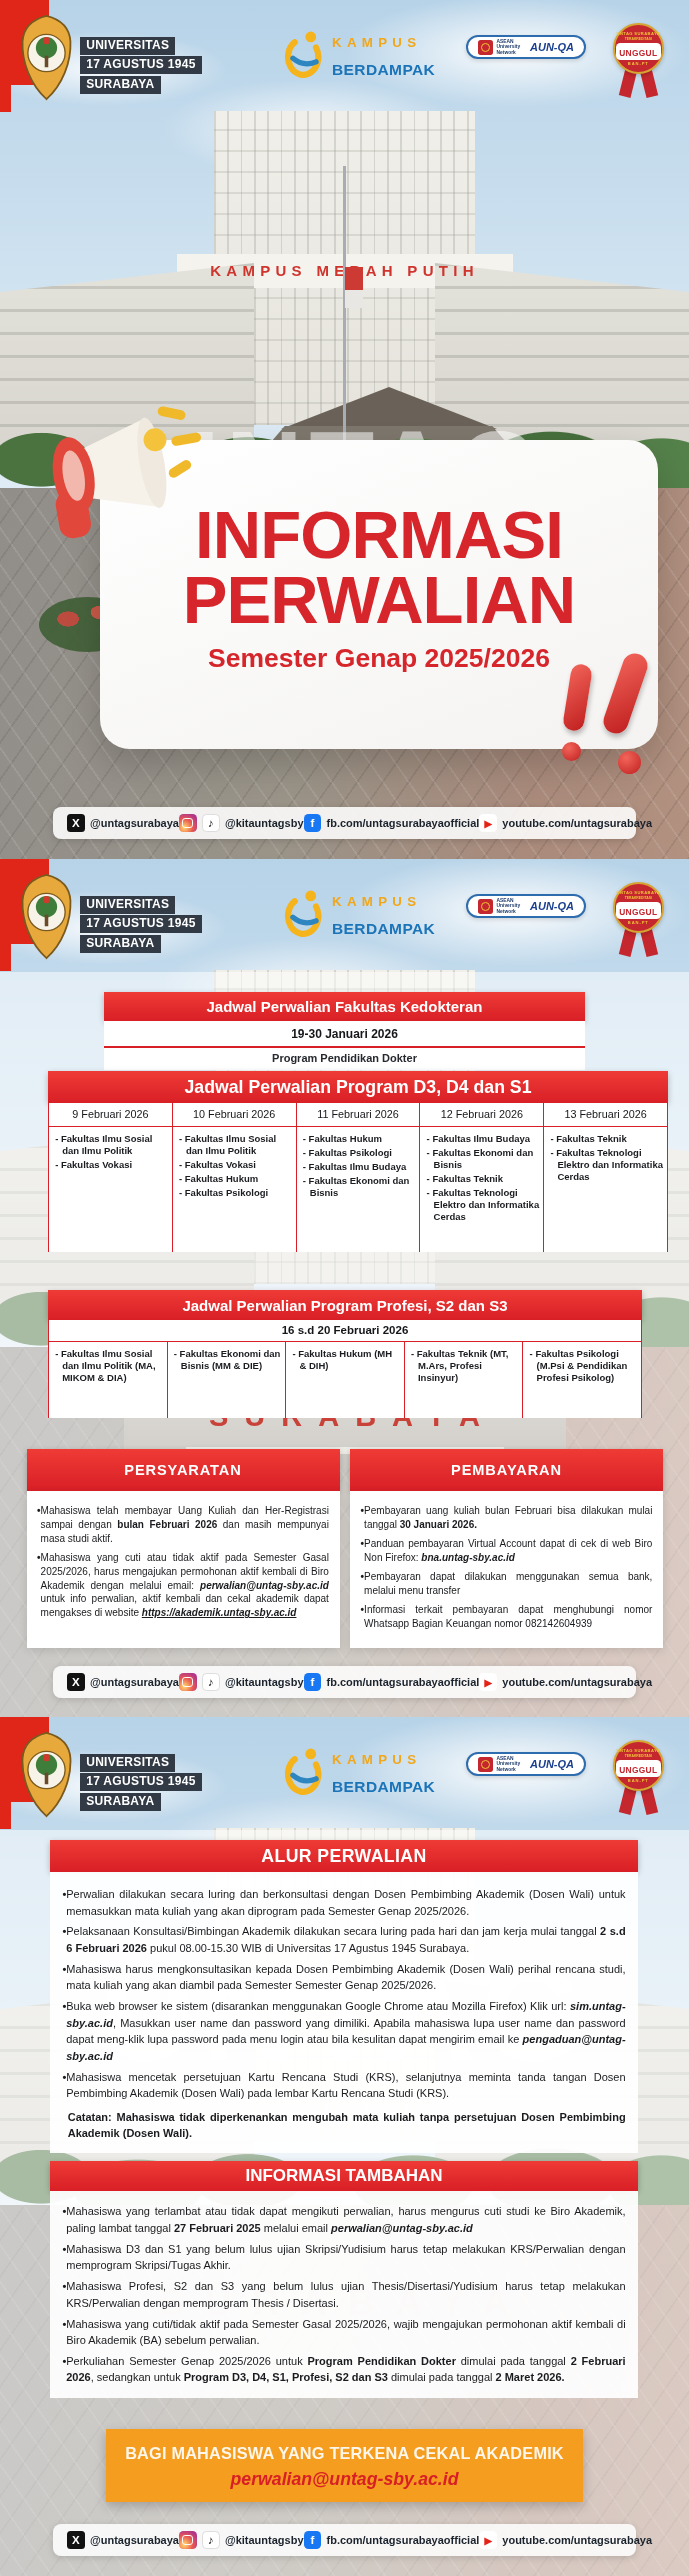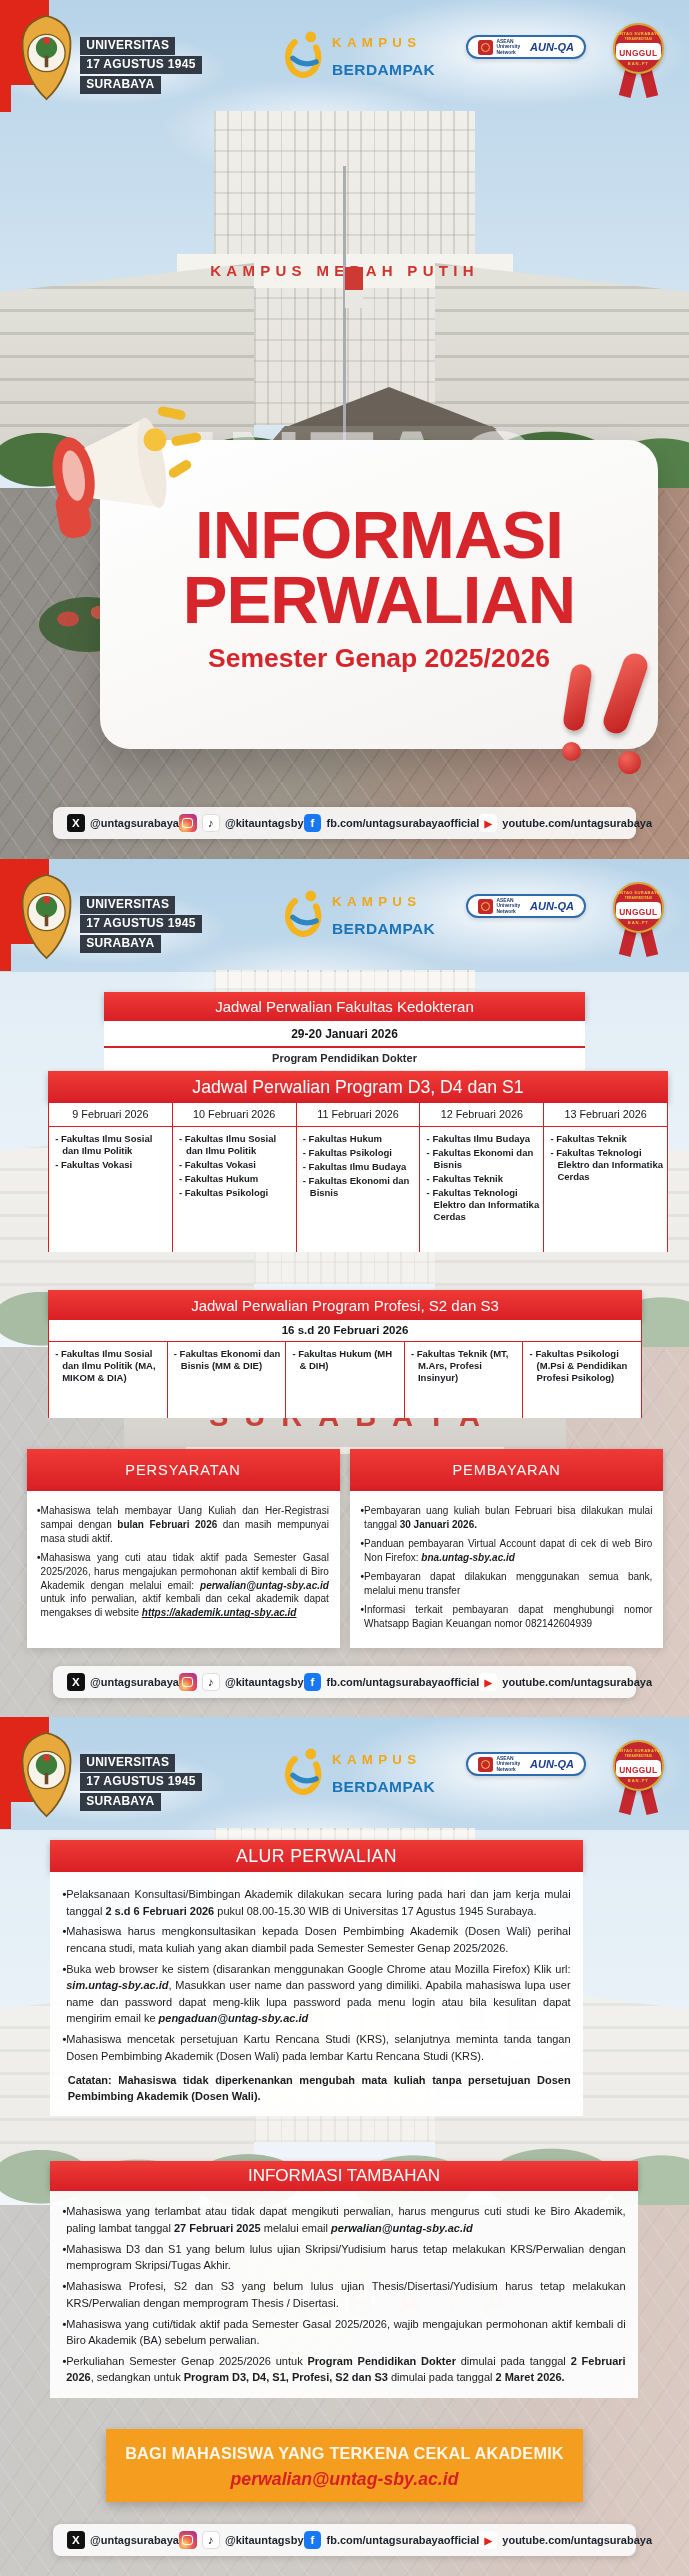"Jadwal Perwalian Fakultas Kedokteran" .rbar { font-weight: normal -> bold }
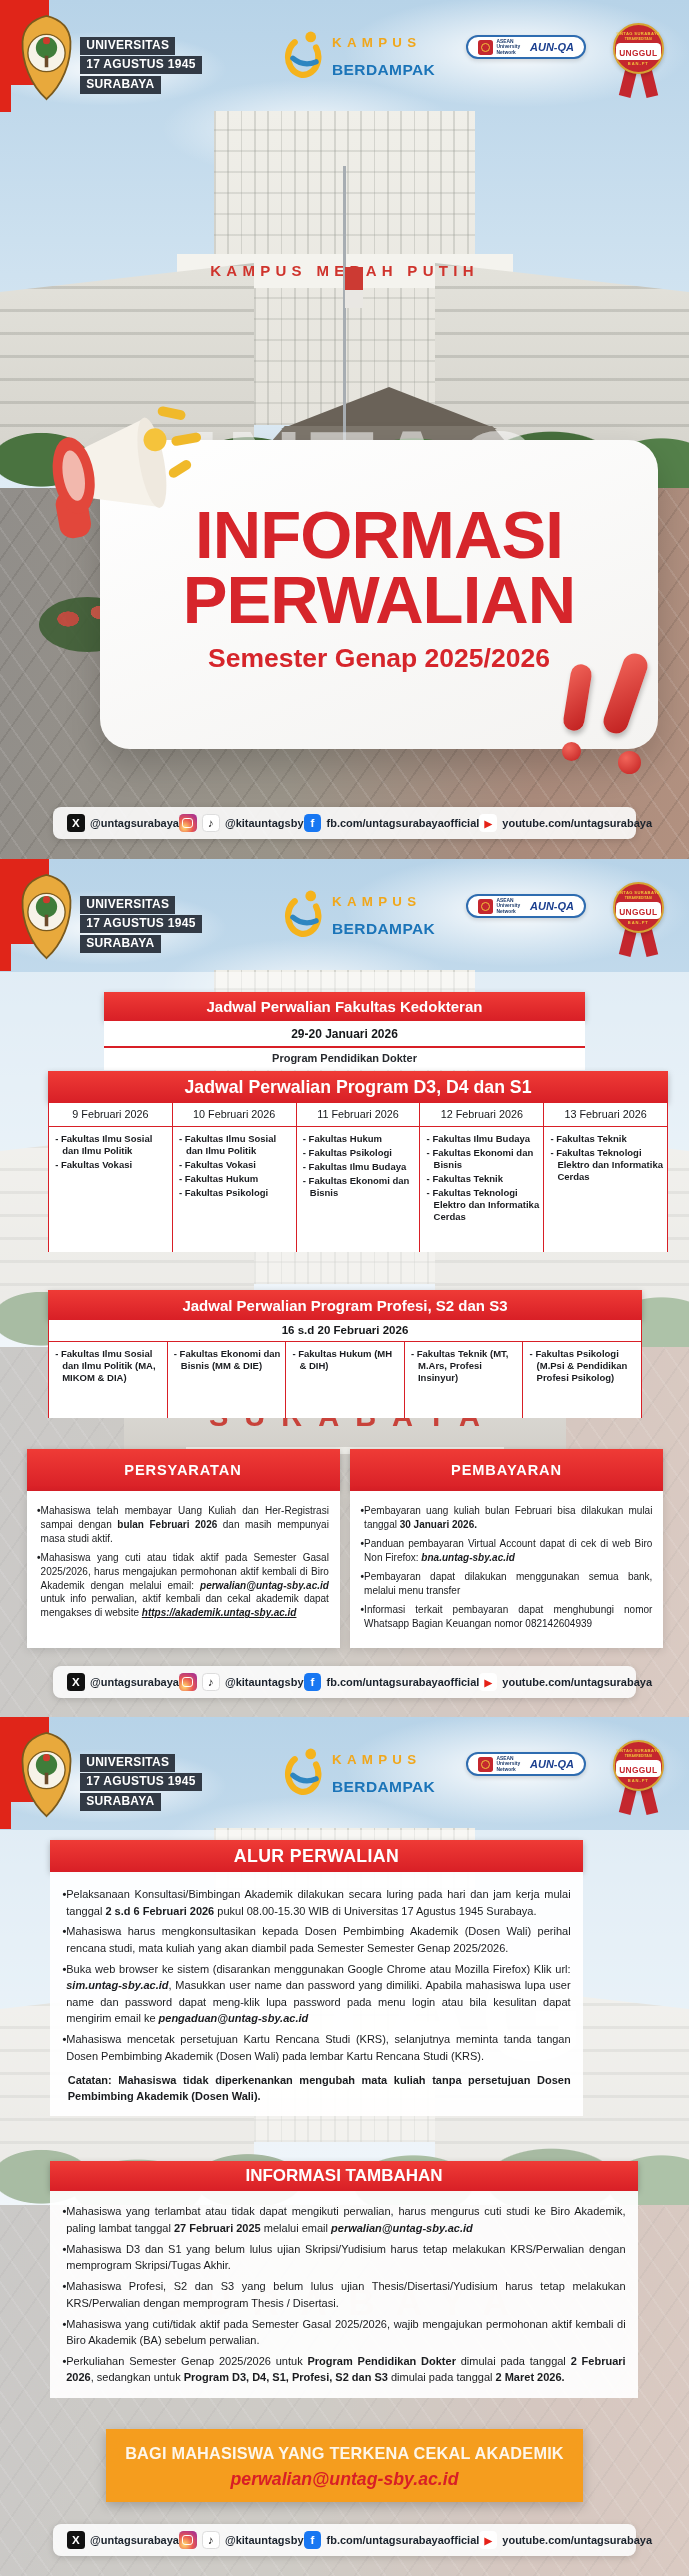"29-20 Januari 2026" div.krow1 { text: 29-20 -> 19-30 }
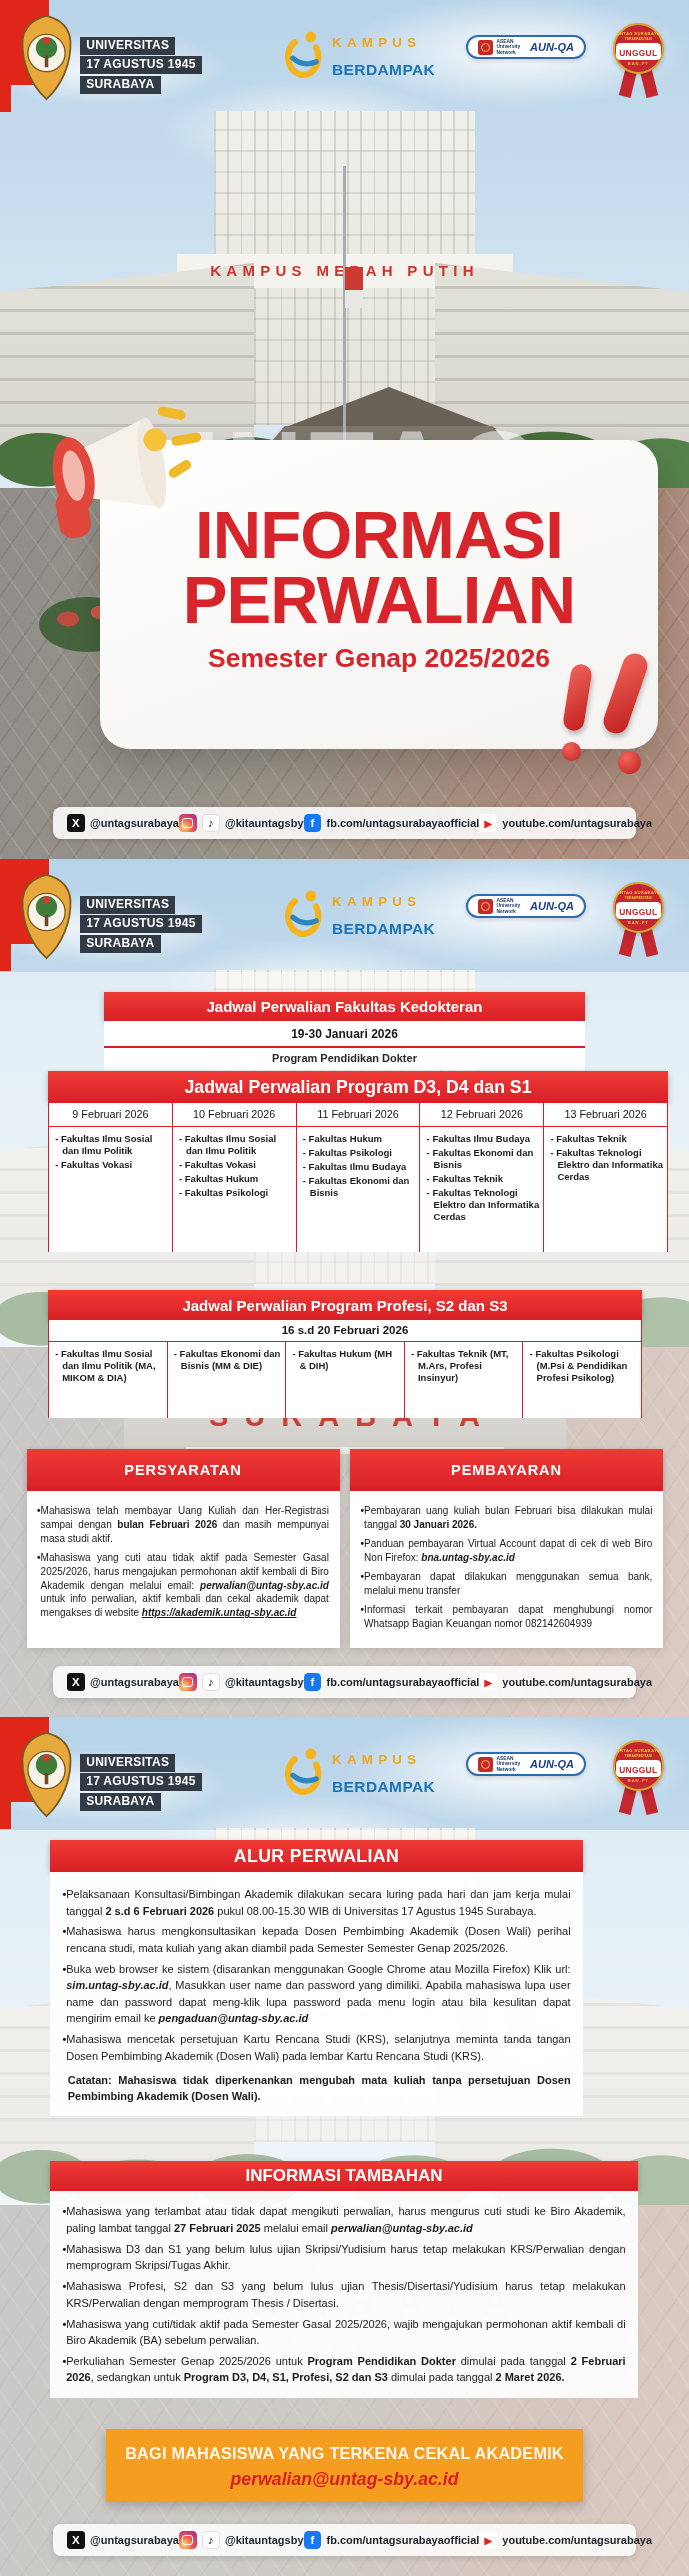"ALUR PERWALIAN" .alur { width: 533px -> 588px }
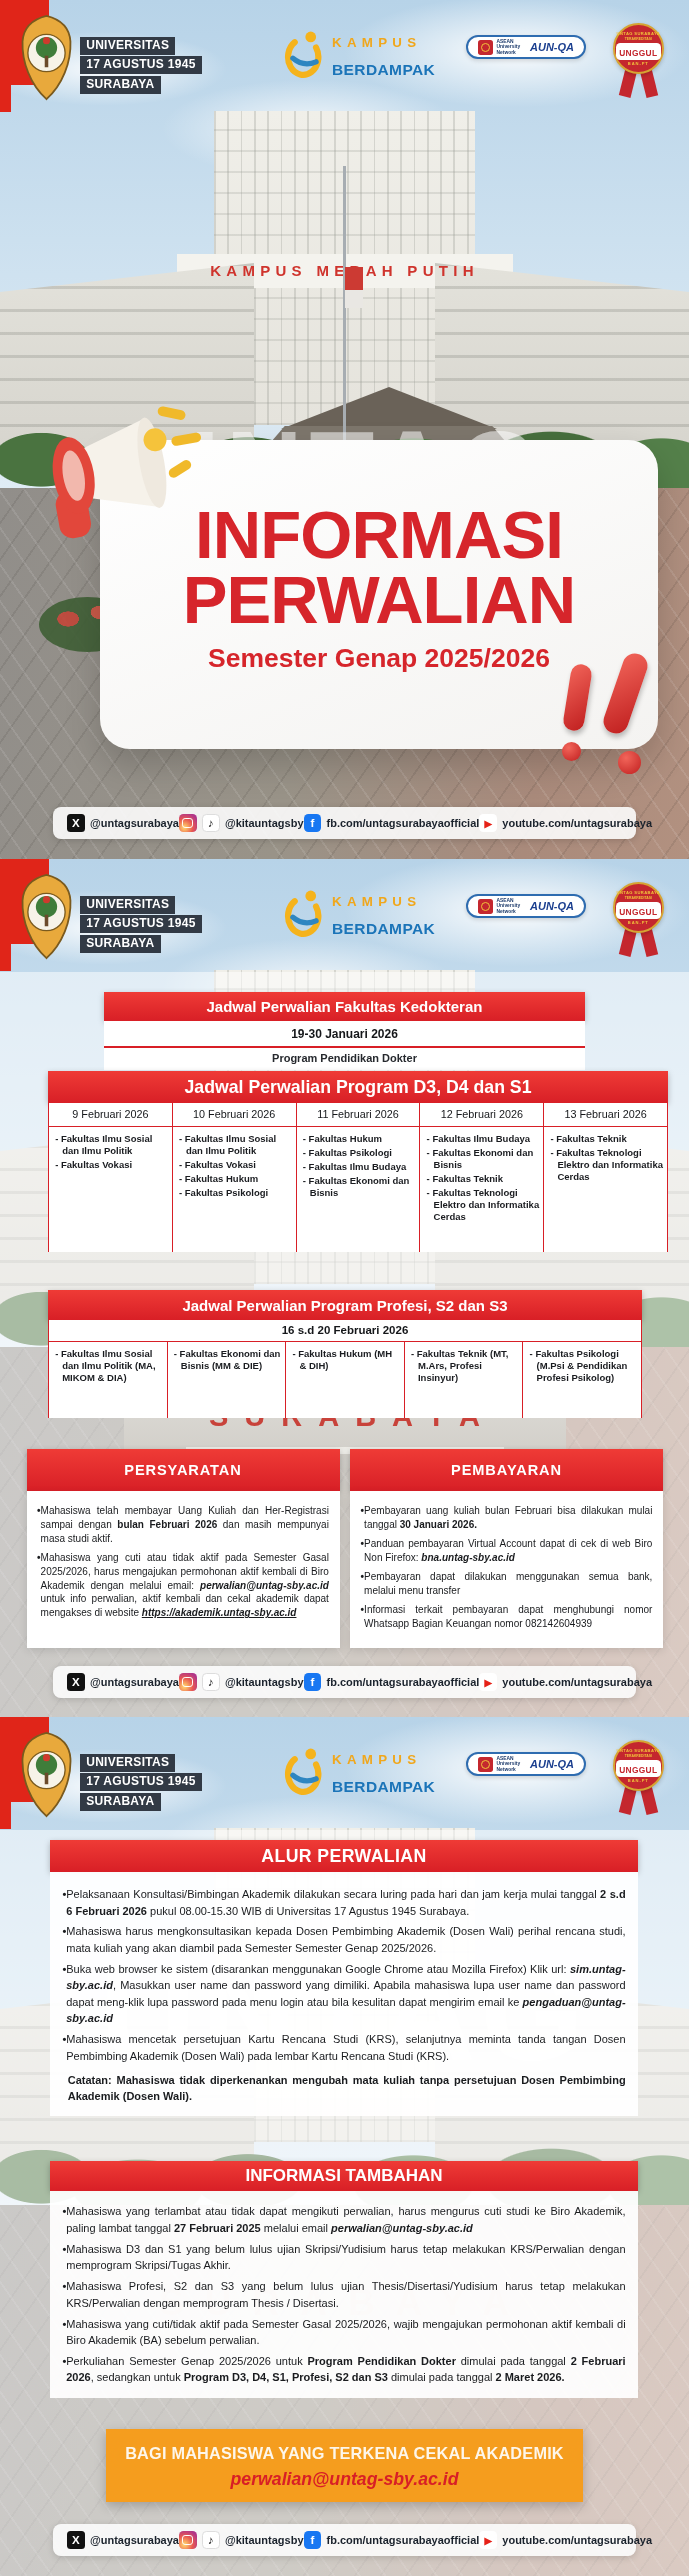"Perwalian dilakukan secara luring dan" div.bullet { html: none -> <div> <span></span> <span><span>Perwalian dilakukan secara luring dan berkonsultasi dengan Dosen Pembimbing Akademik (Dosen Wali) untuk memasukkan mata kuliah yang akan diprogram pada Semester Genap 2025/2026.</span></span> </div> }
